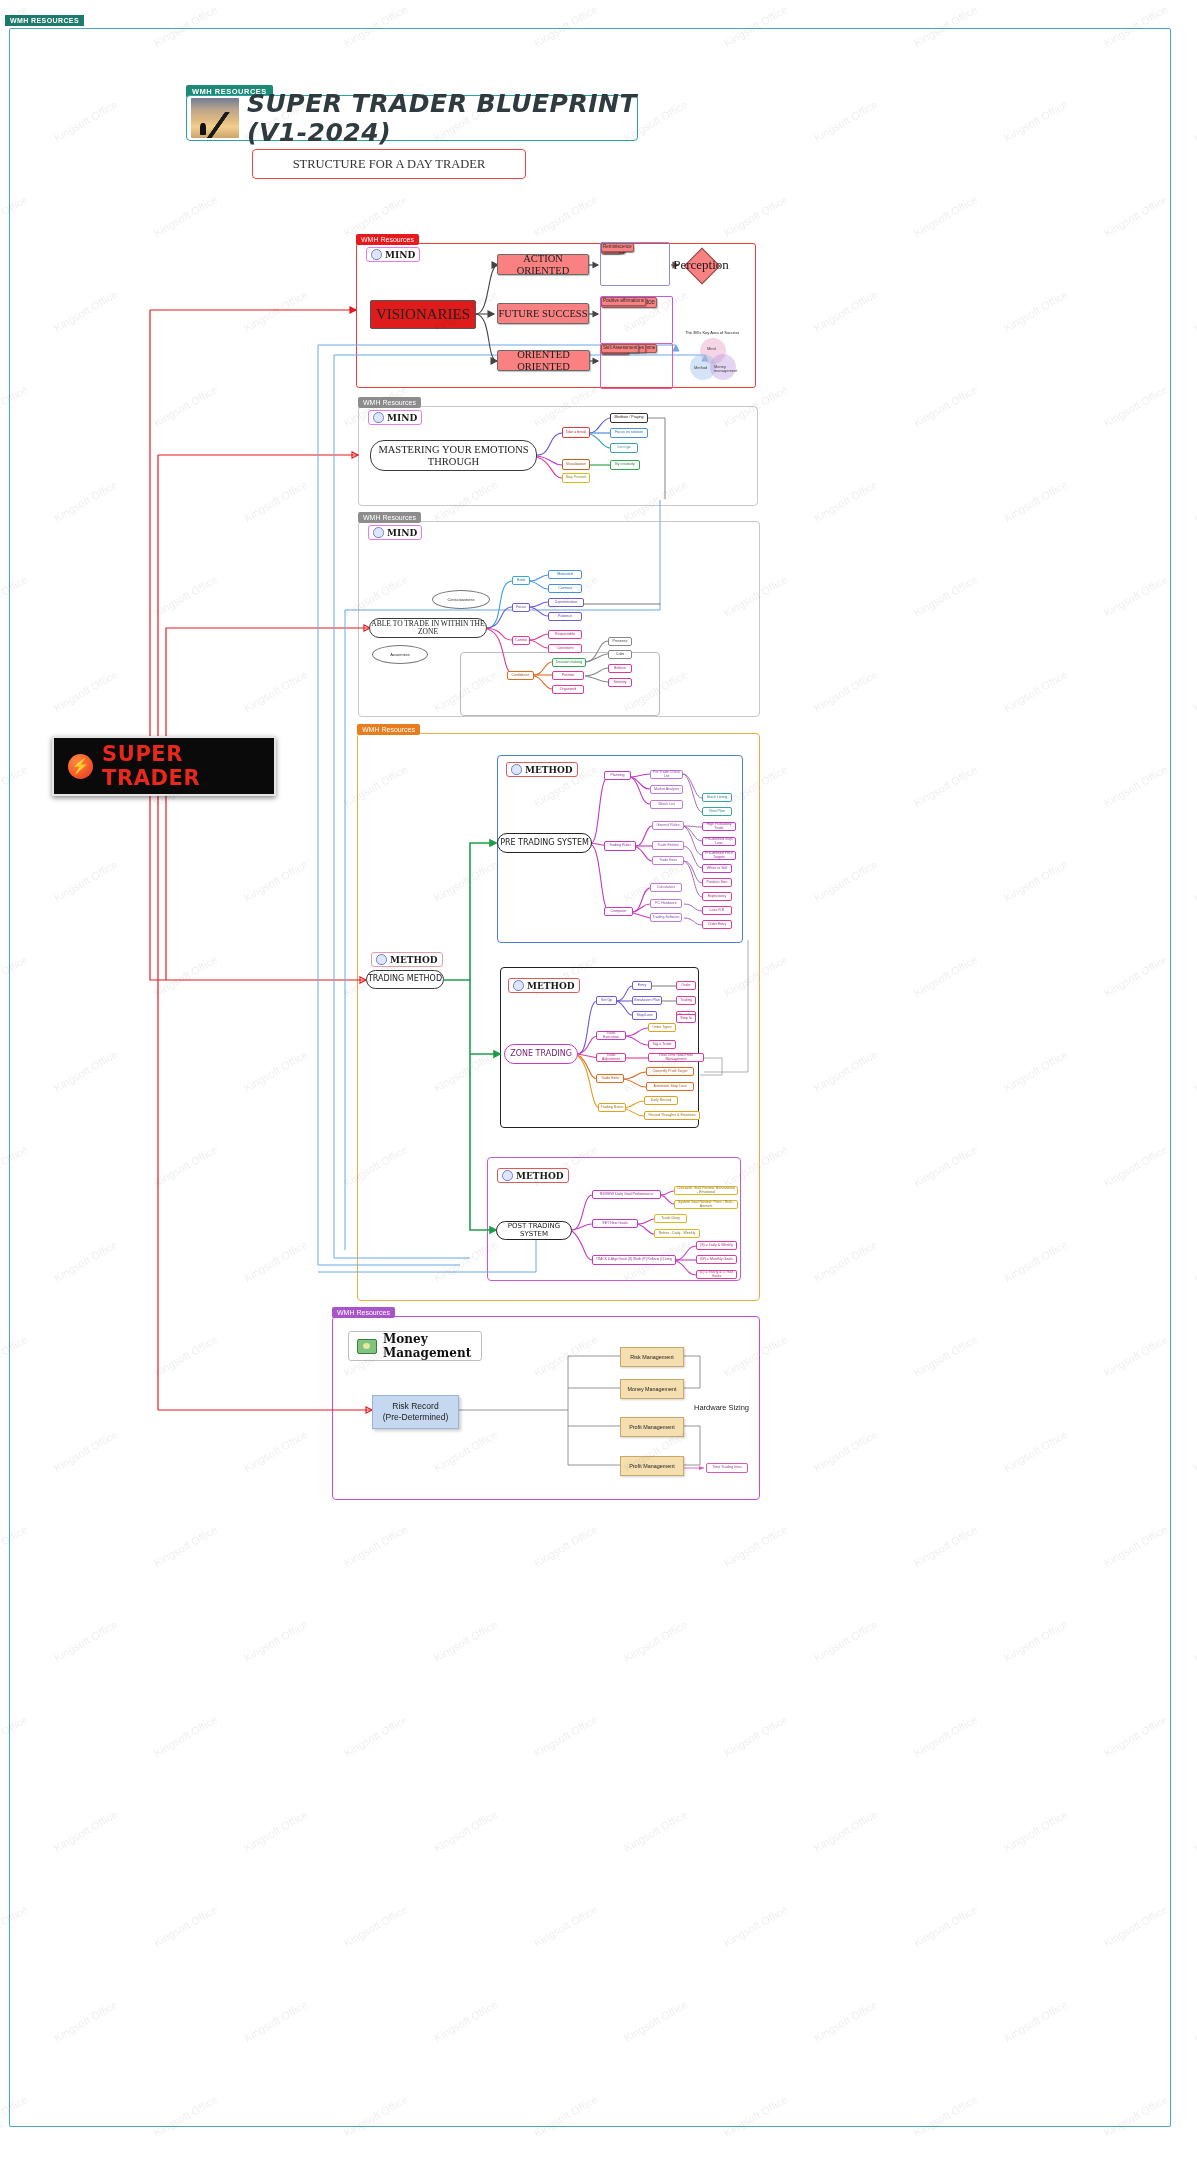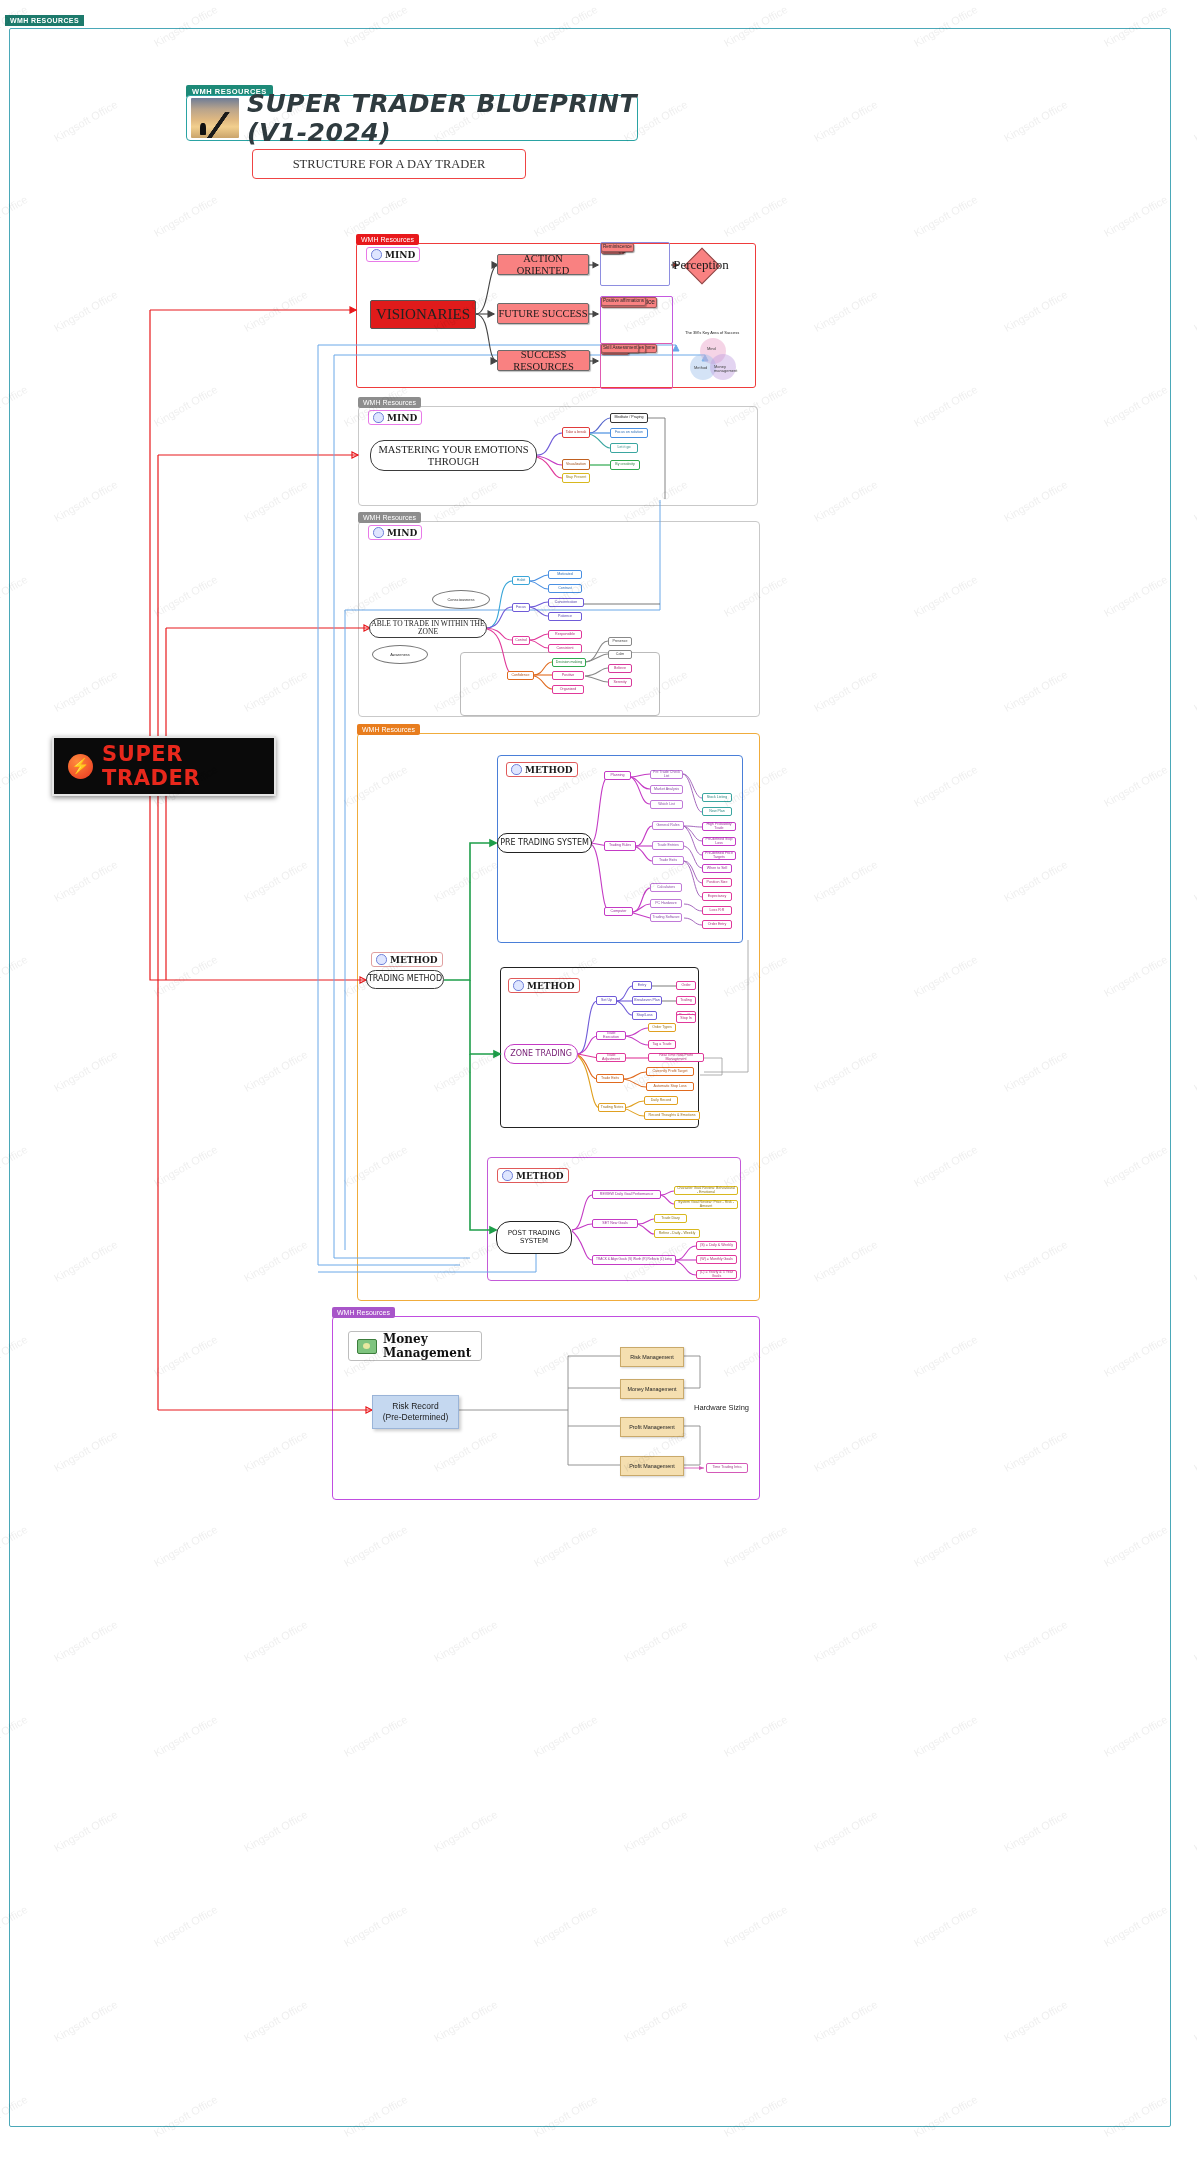"SUCCESS RESOURCES" span { text: SUCCESS RESOURCES -> ORIENTED ORIENTED }
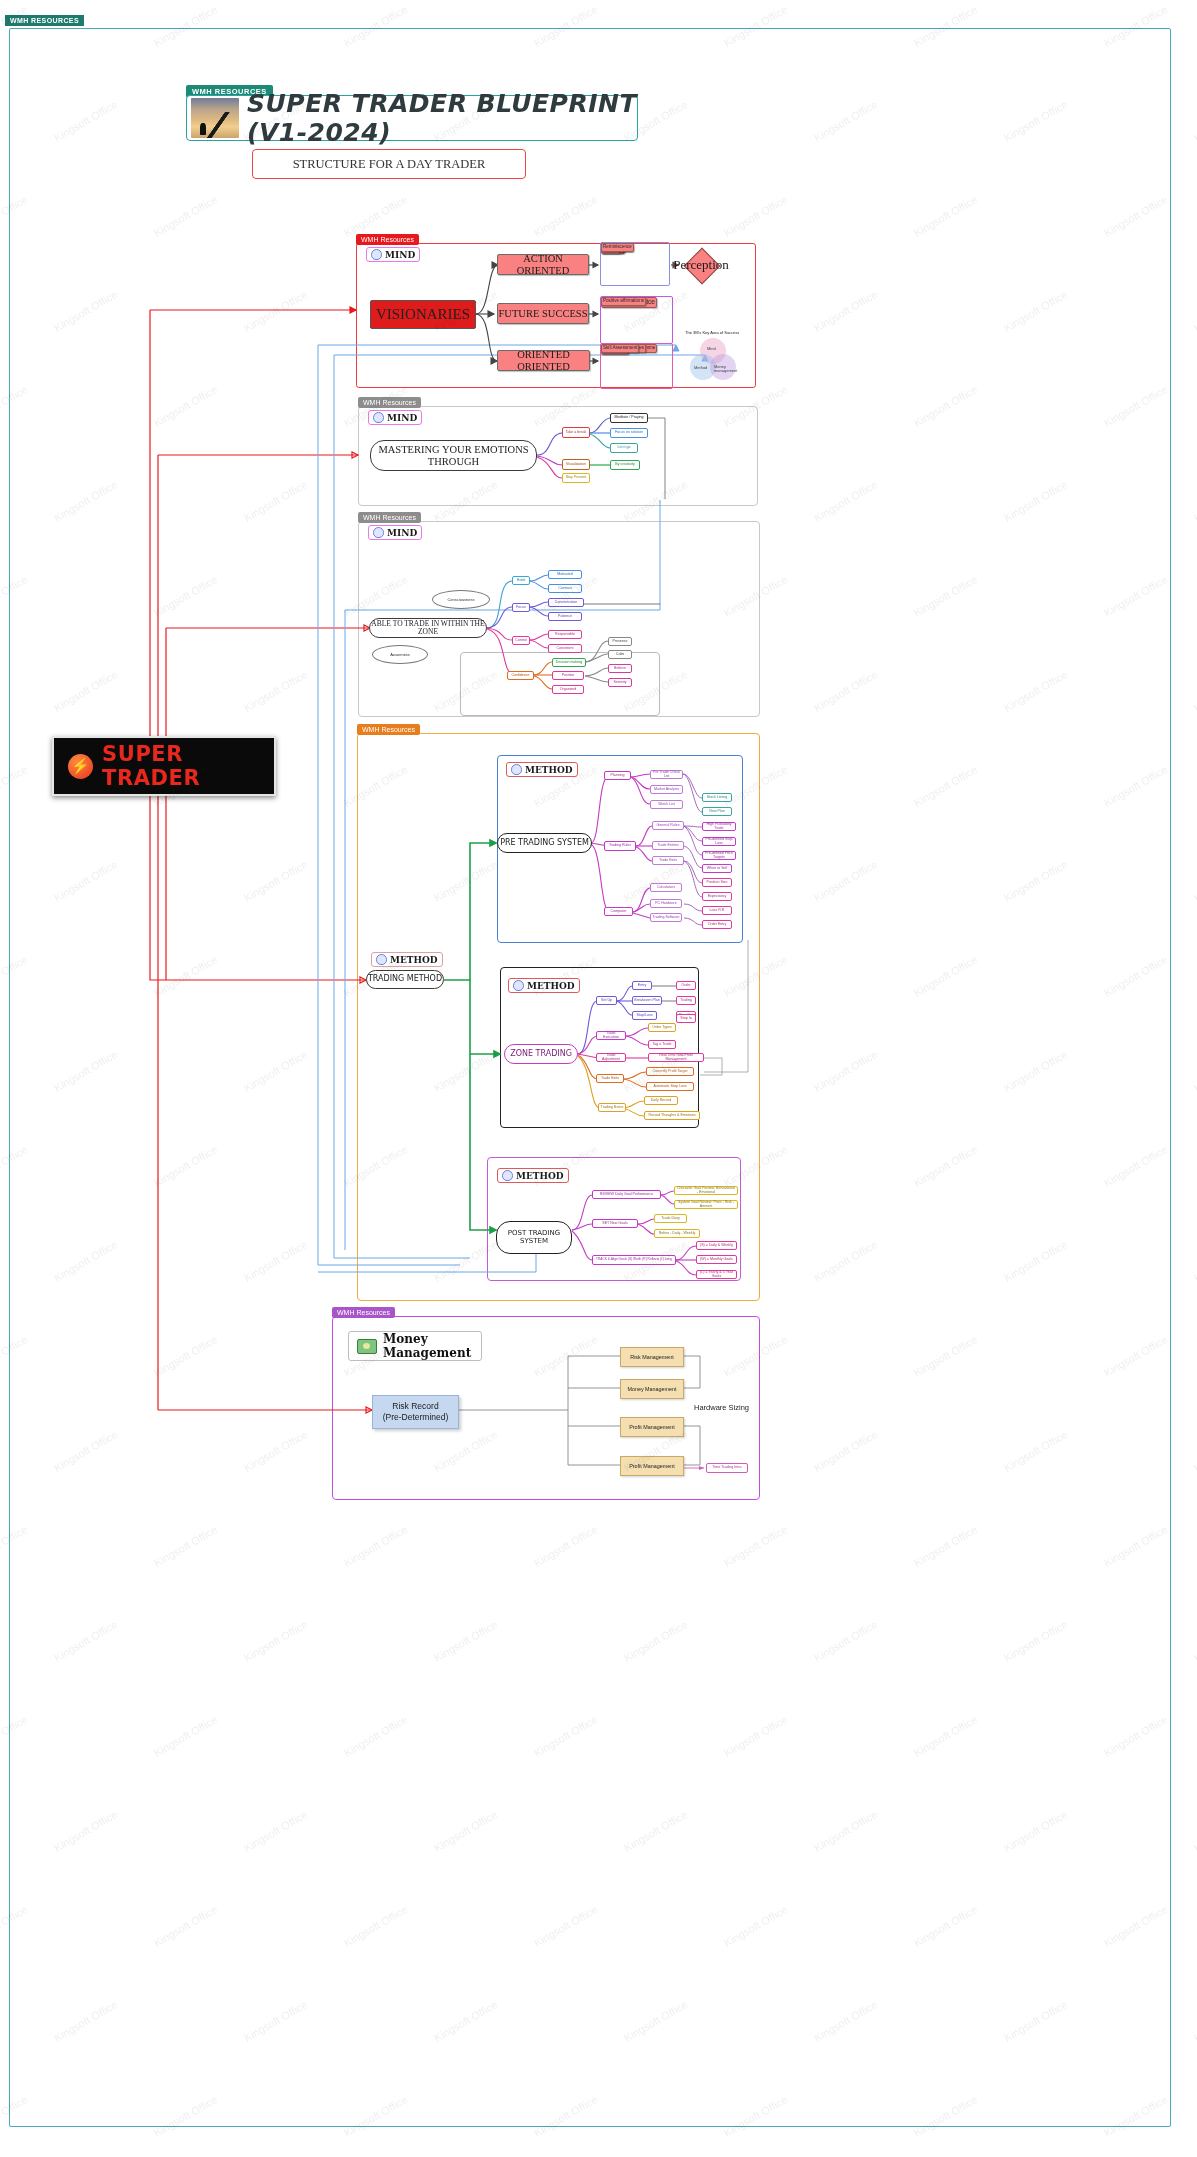"POST TRADING SYSTEM" div.nd { height: 33px -> 19px }
